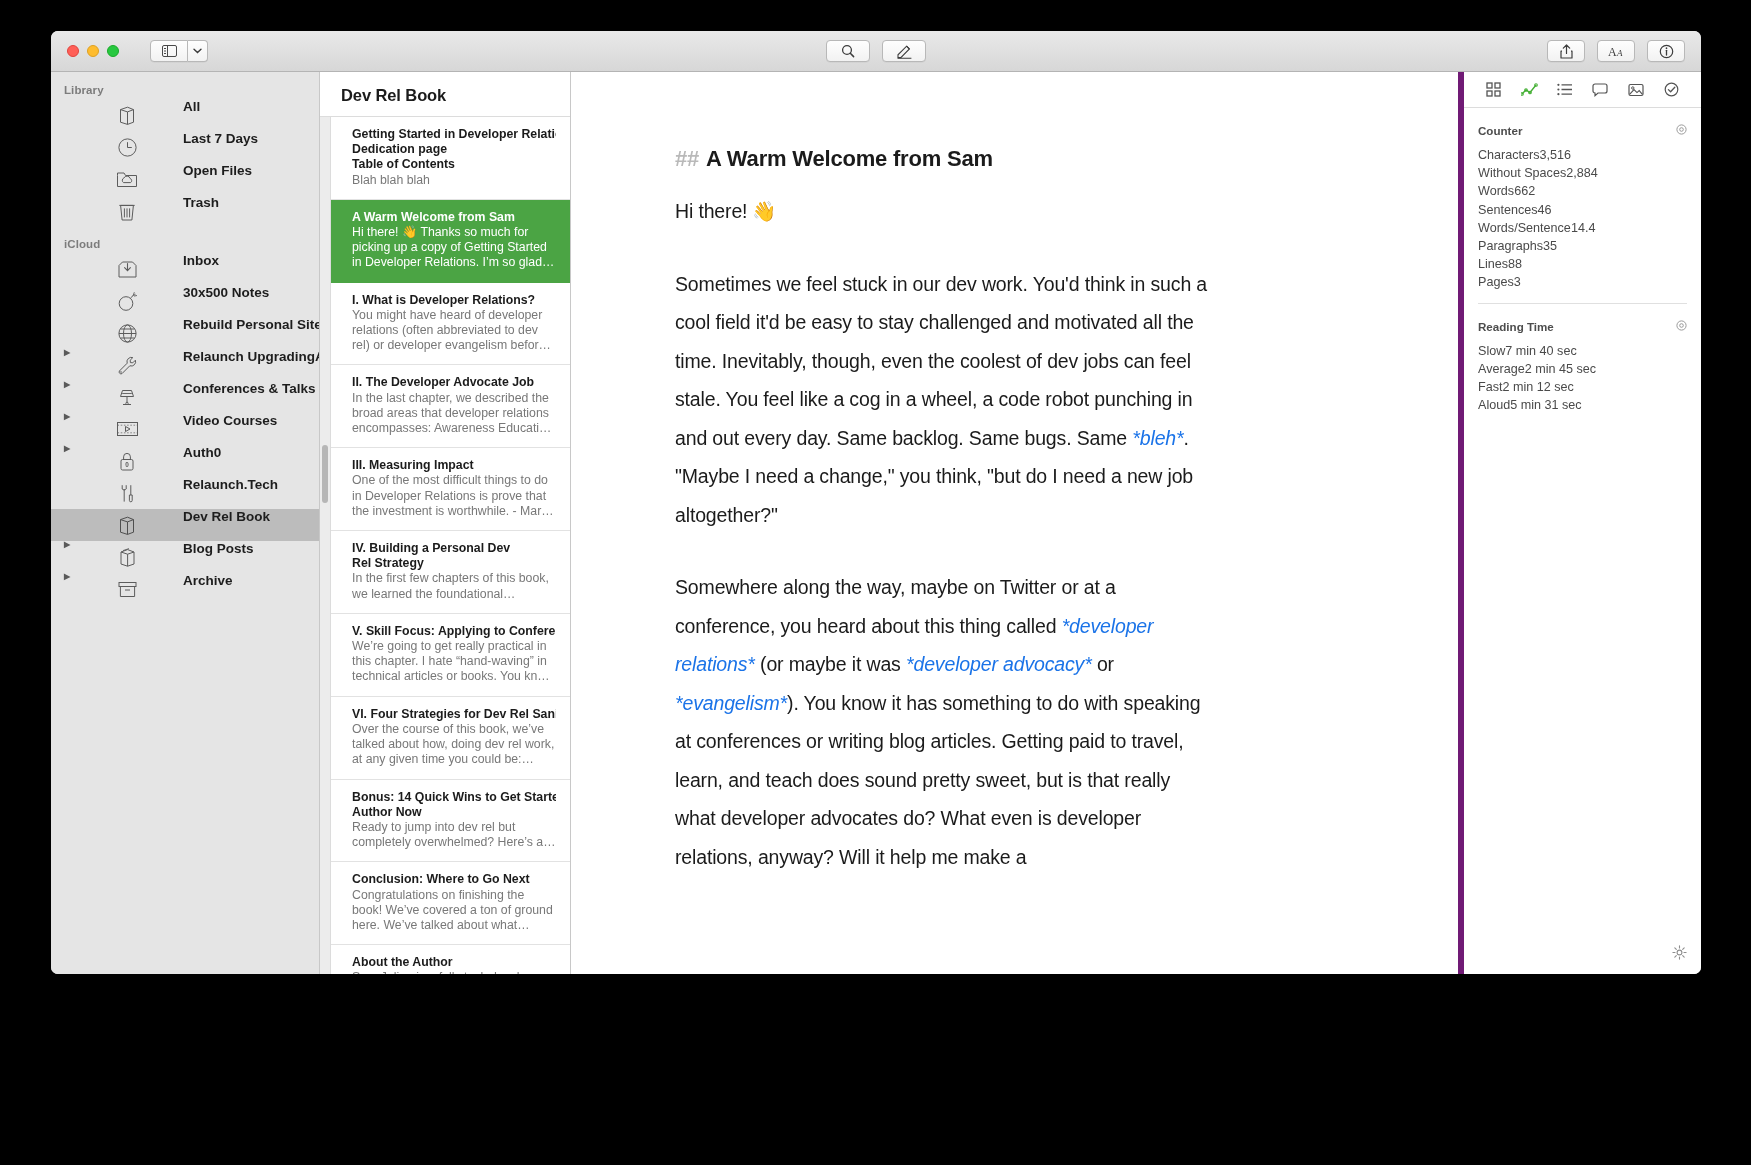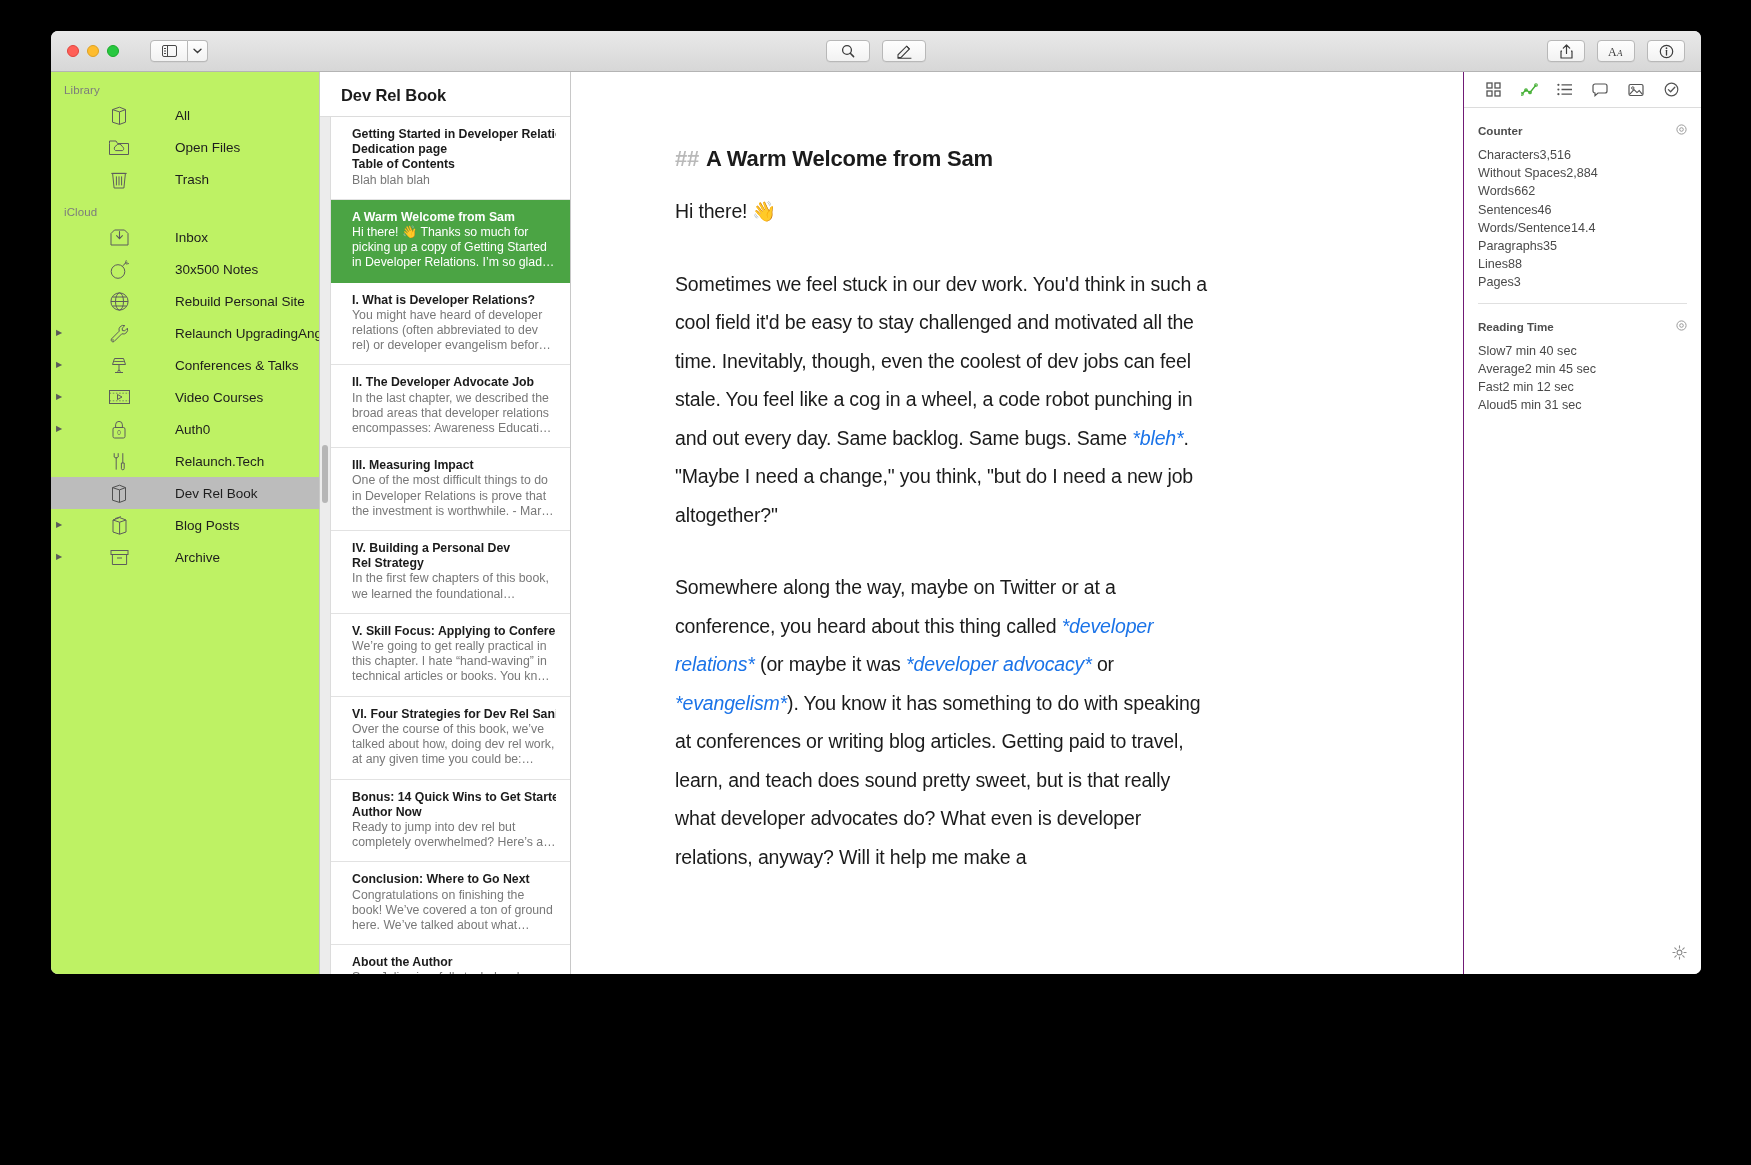"Library" .sidebar { background: #bef264 -> #e5e5e5; font-weight: none -> bold }
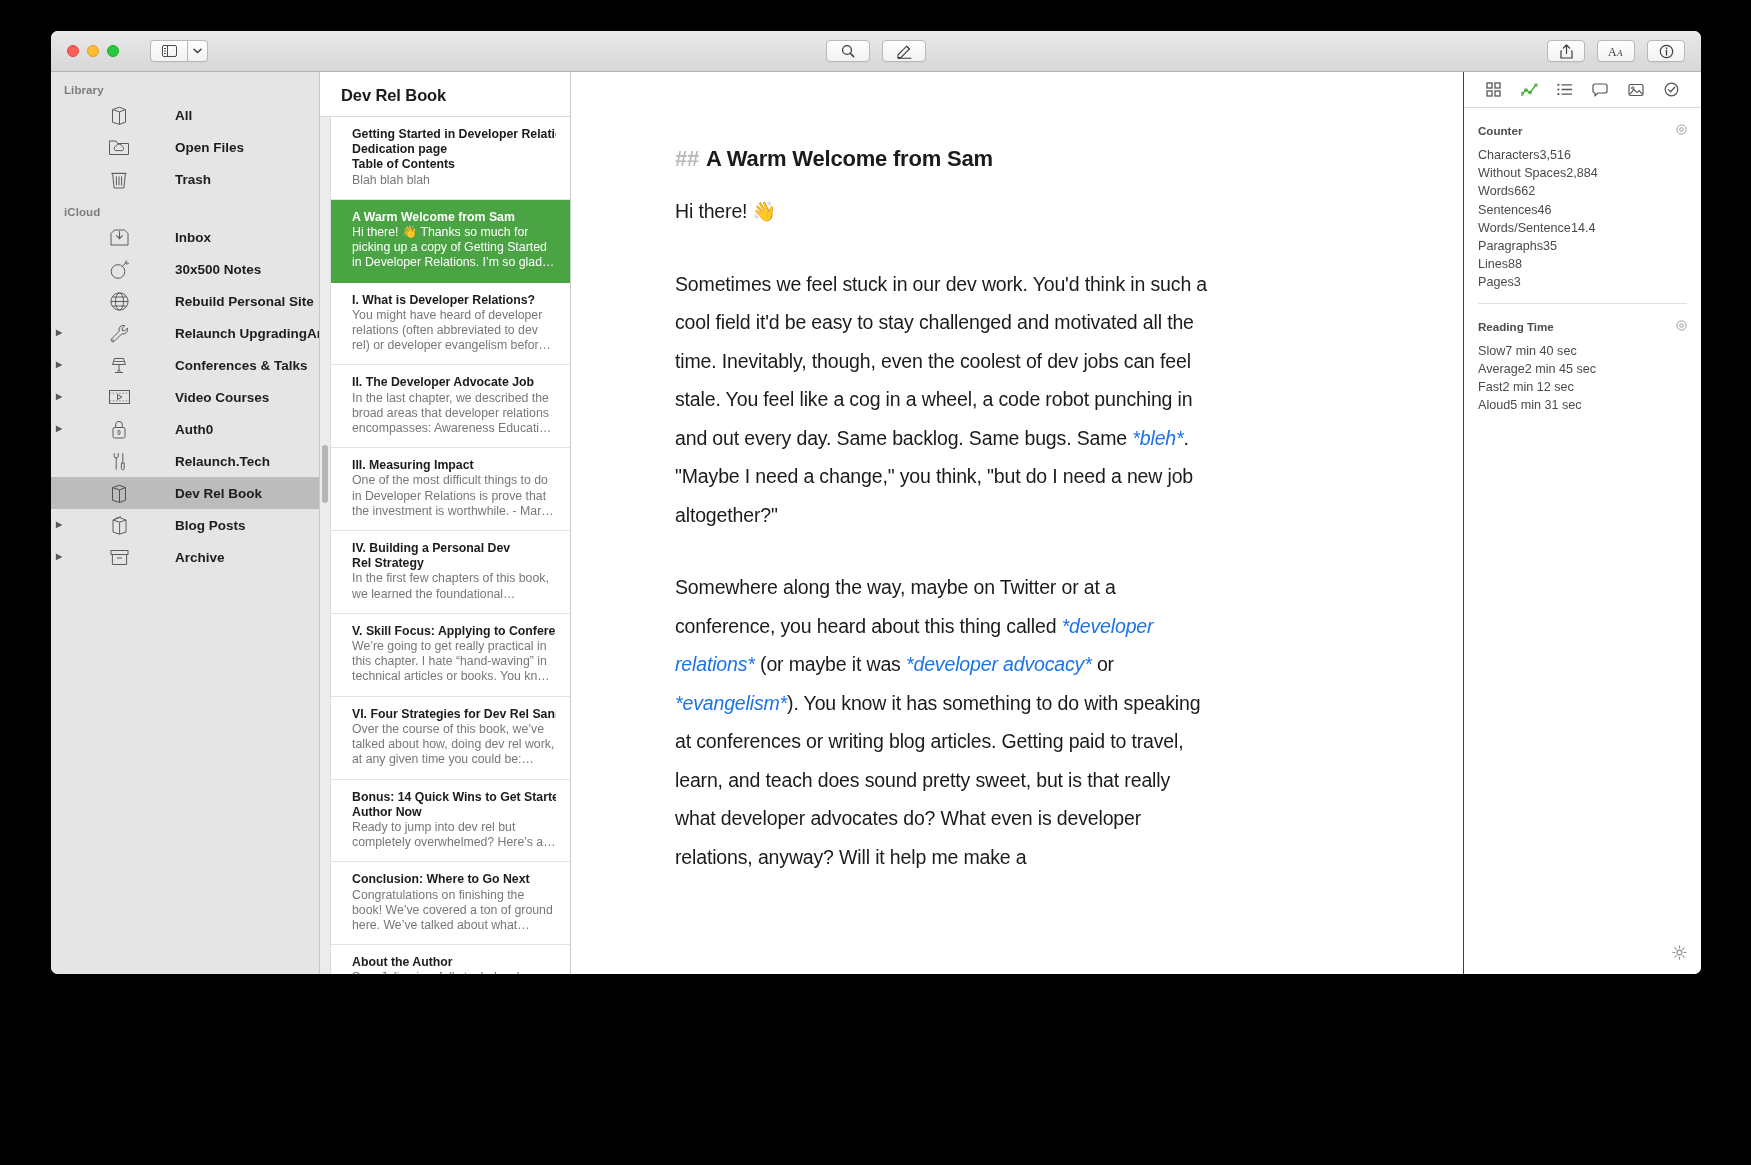"All" .sb-item { align-items: center -> none; padding-left: 5px -> 13px }
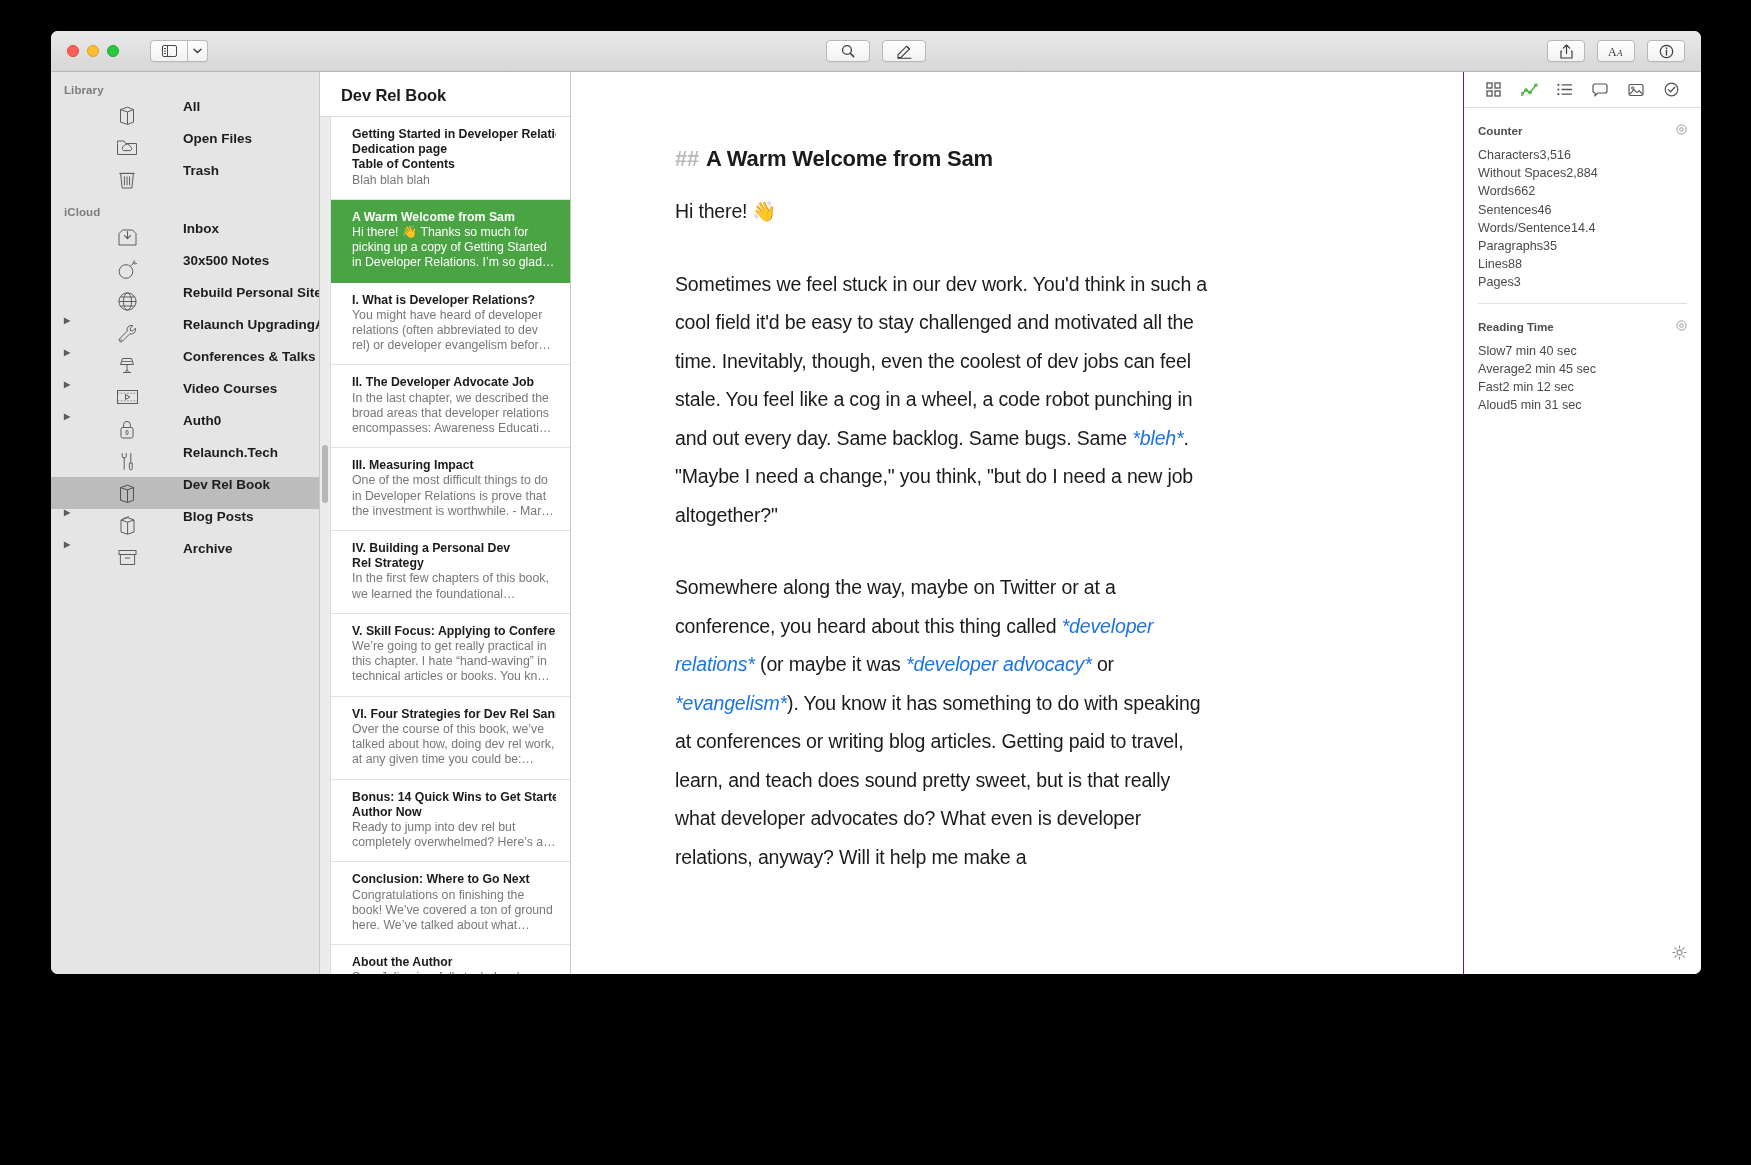"Last 7 Days" div.sb-item { html: none -> <div> <span>▶</span> <span> <svg> <circle></circle> <path></path> </svg> </span> <span>Last 7 Days</span> </div> }
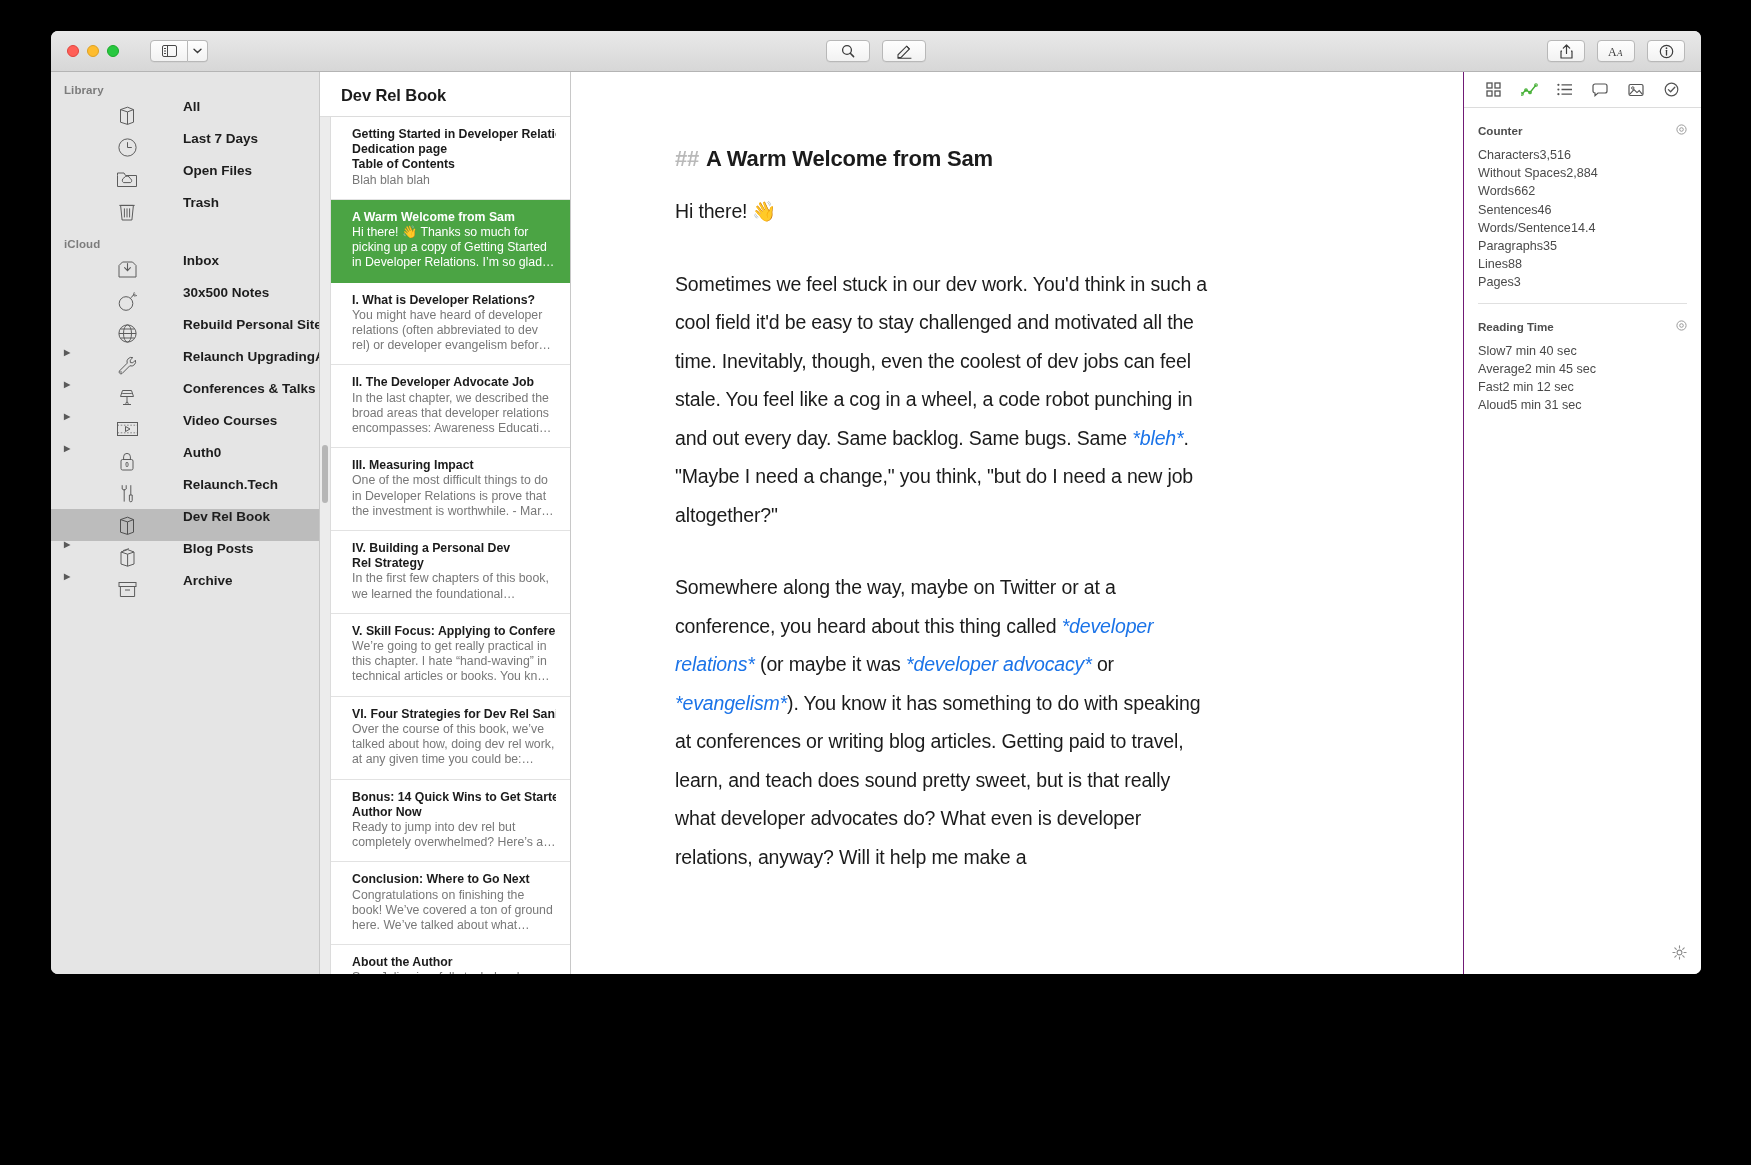"## A Warm Welcome from" .editor { border-right: 1px solid #701a75 -> 6px solid #701a75 }
